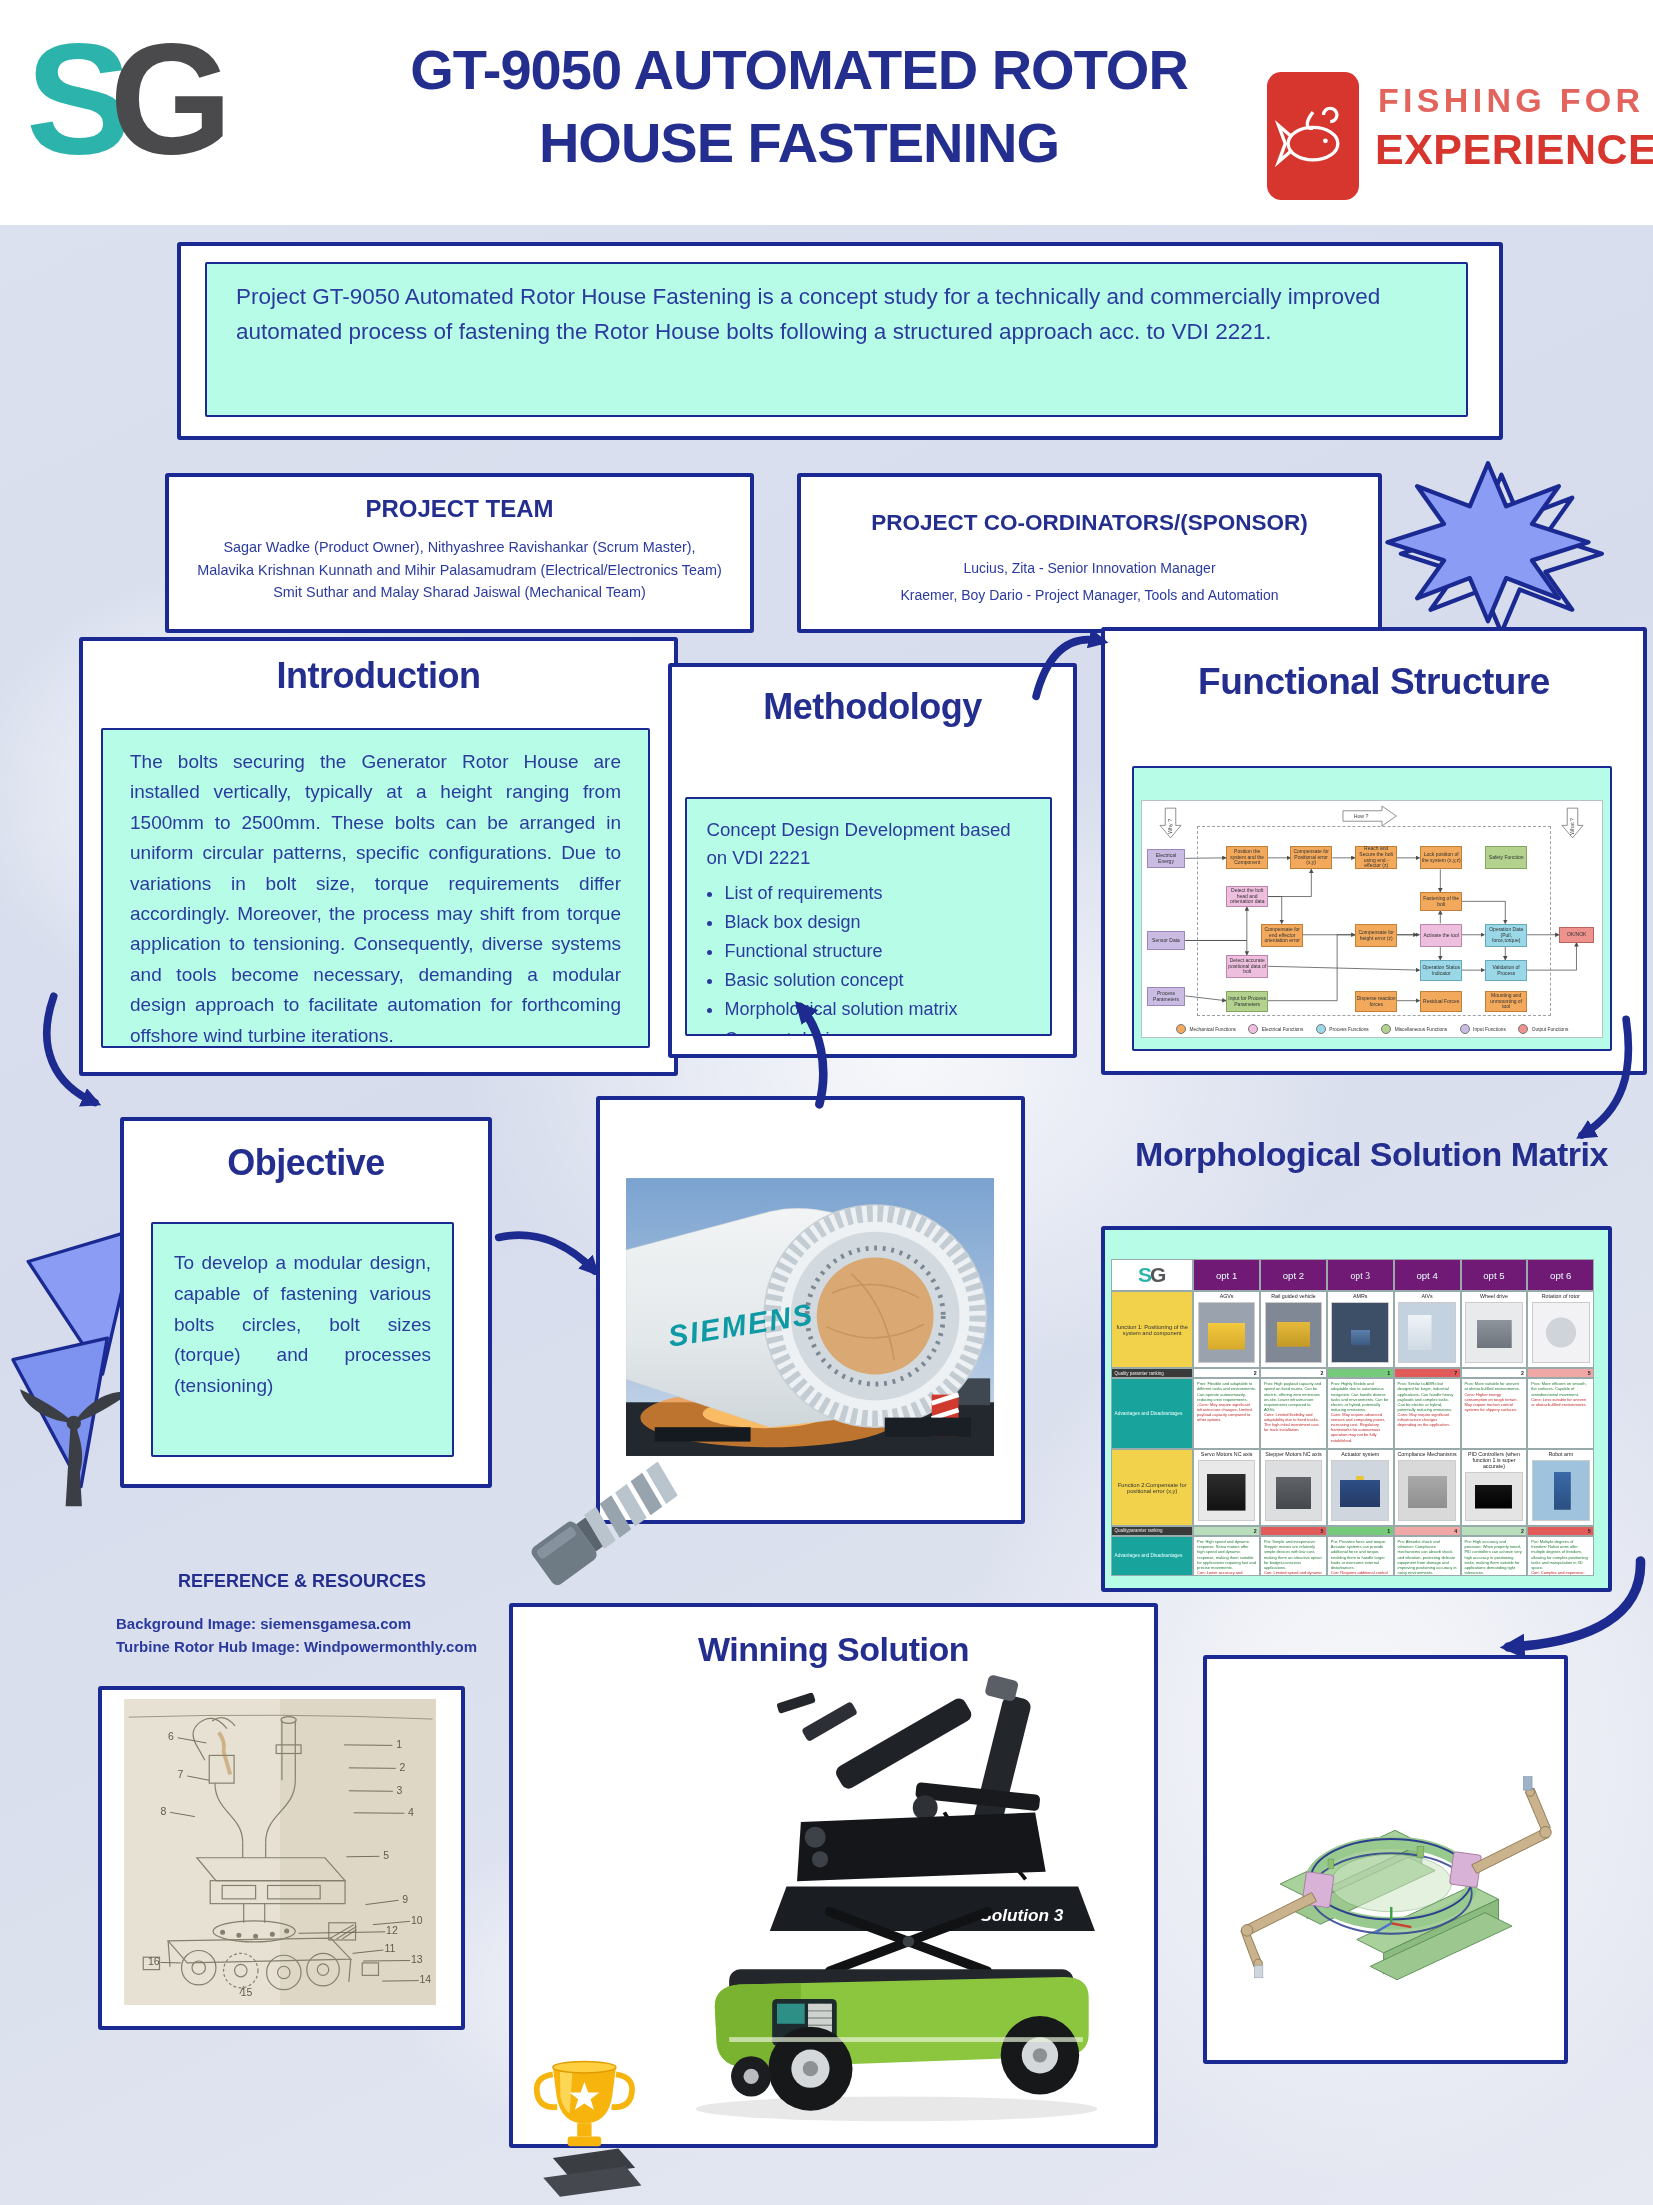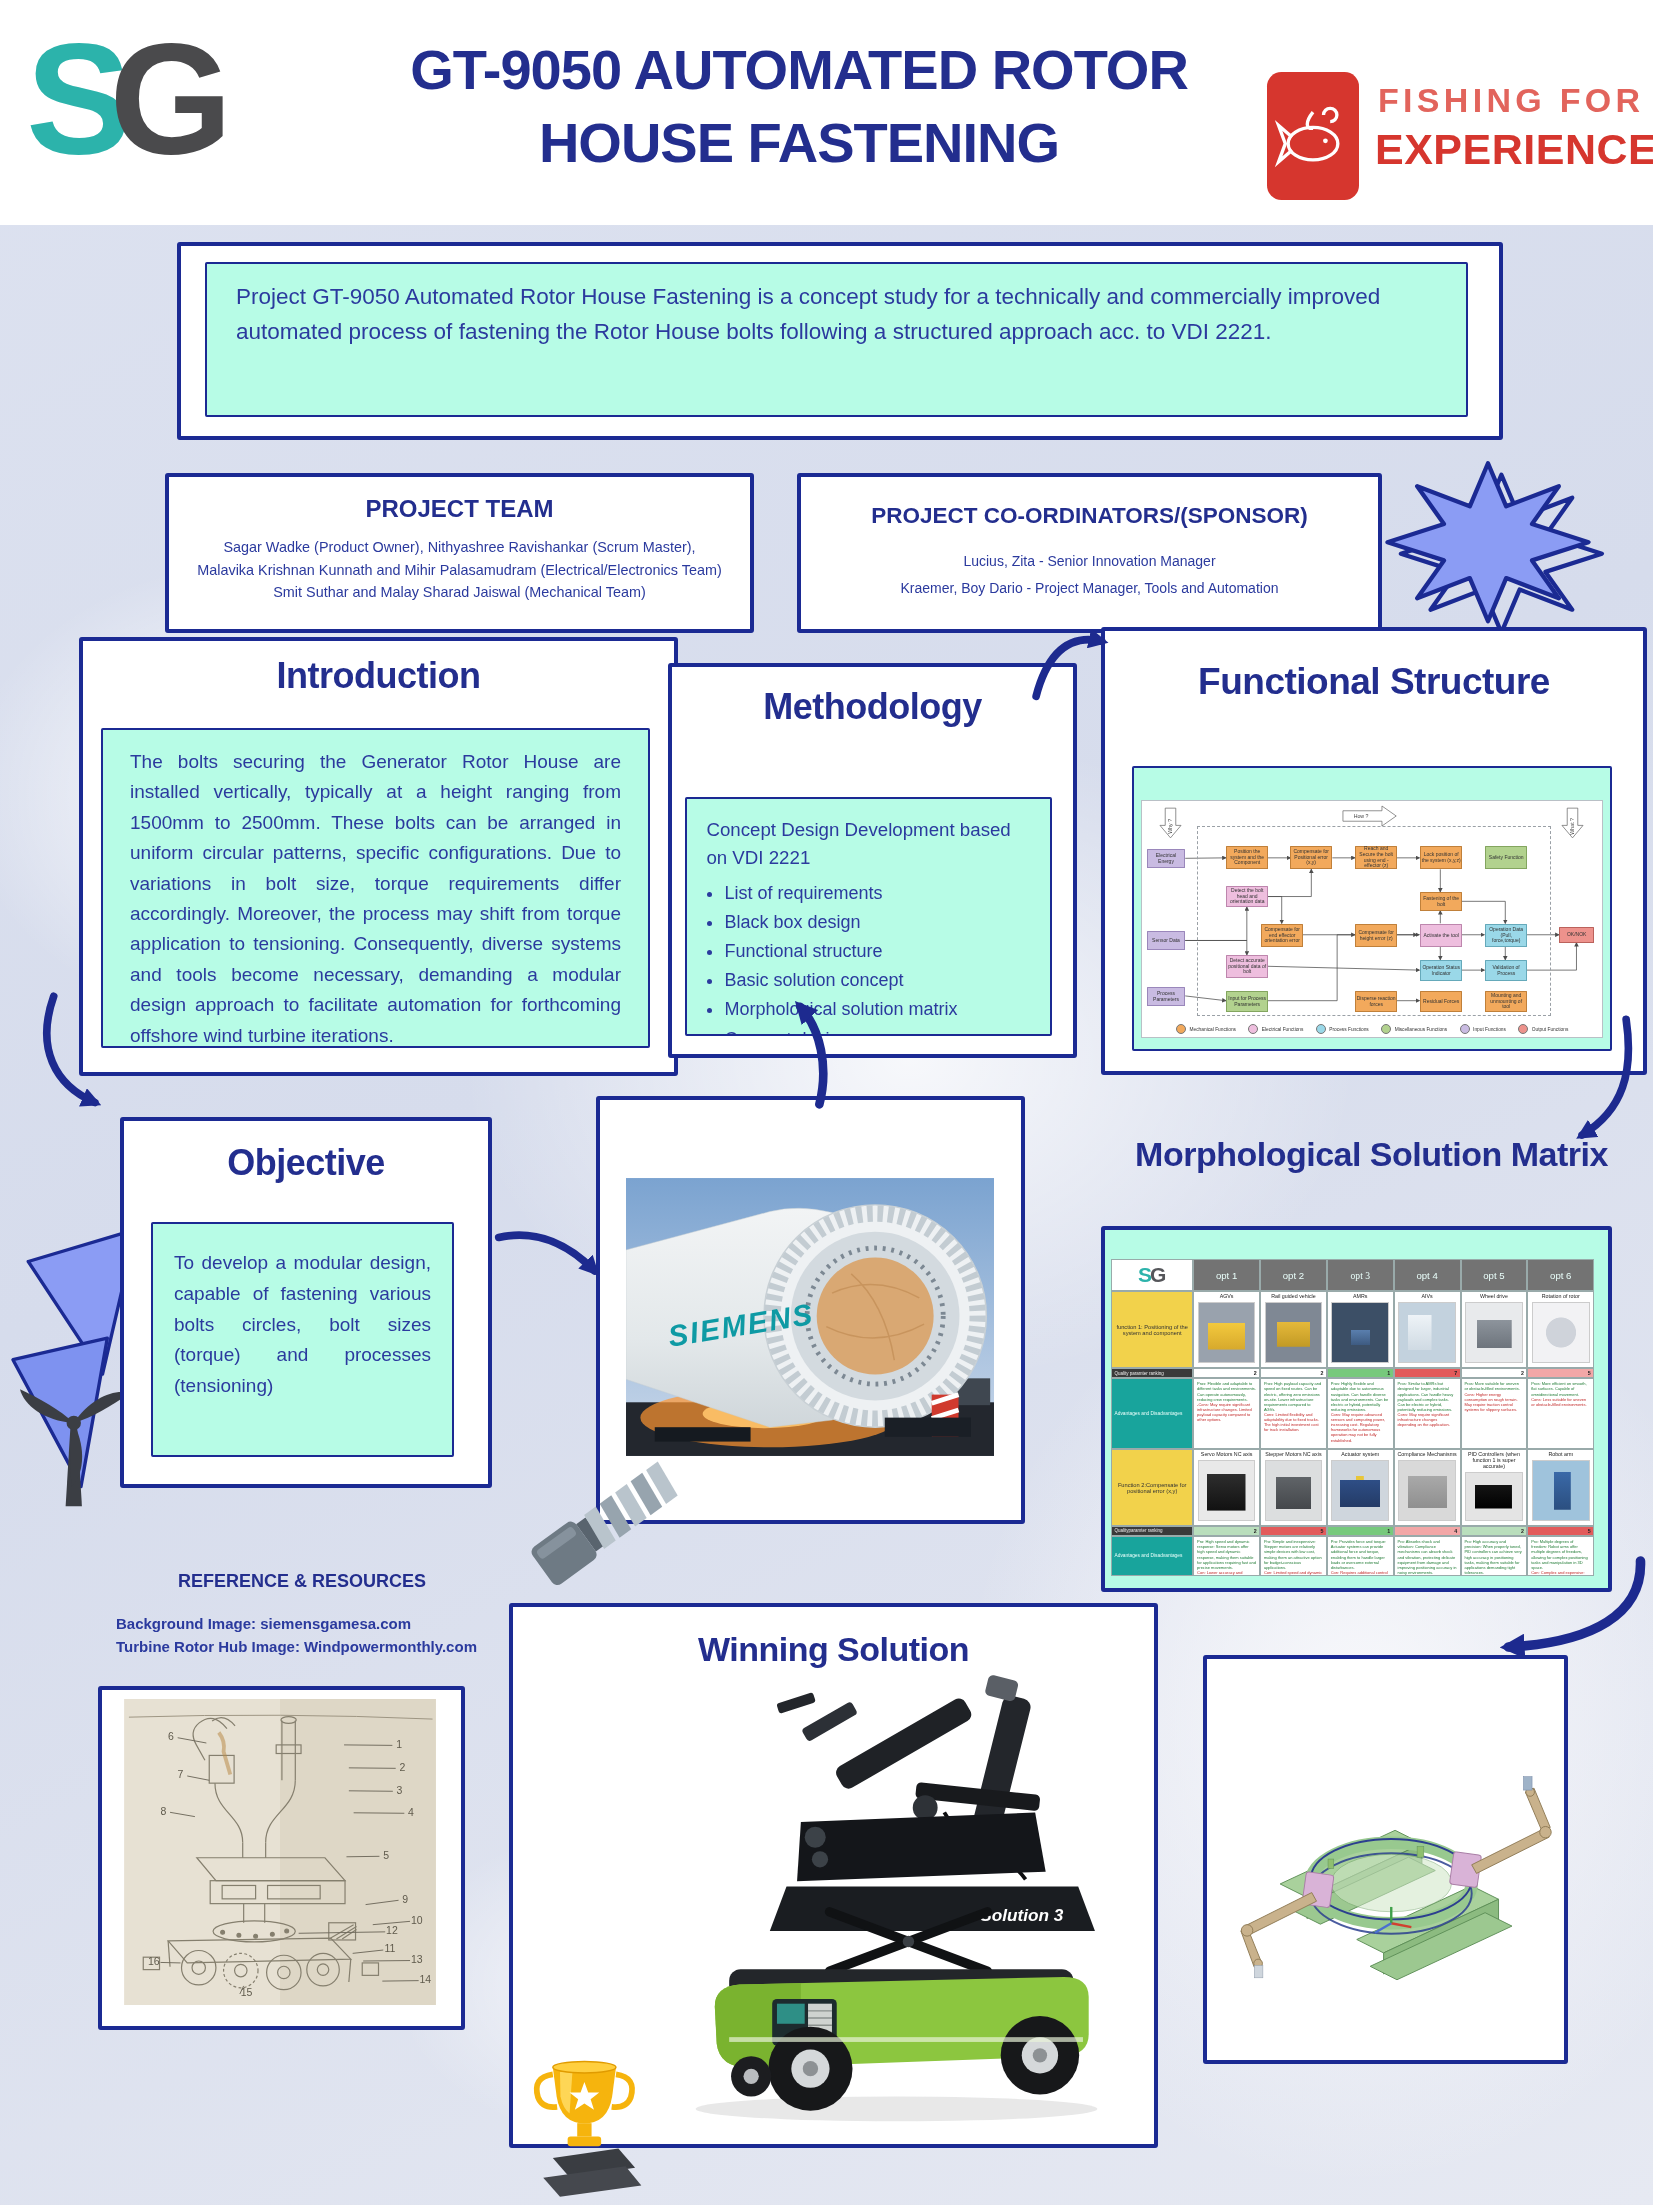"PROJECT CO-ORDINATORS/(SPONSOR)" #coord-card h3 { margin-top: 26px -> 33px }
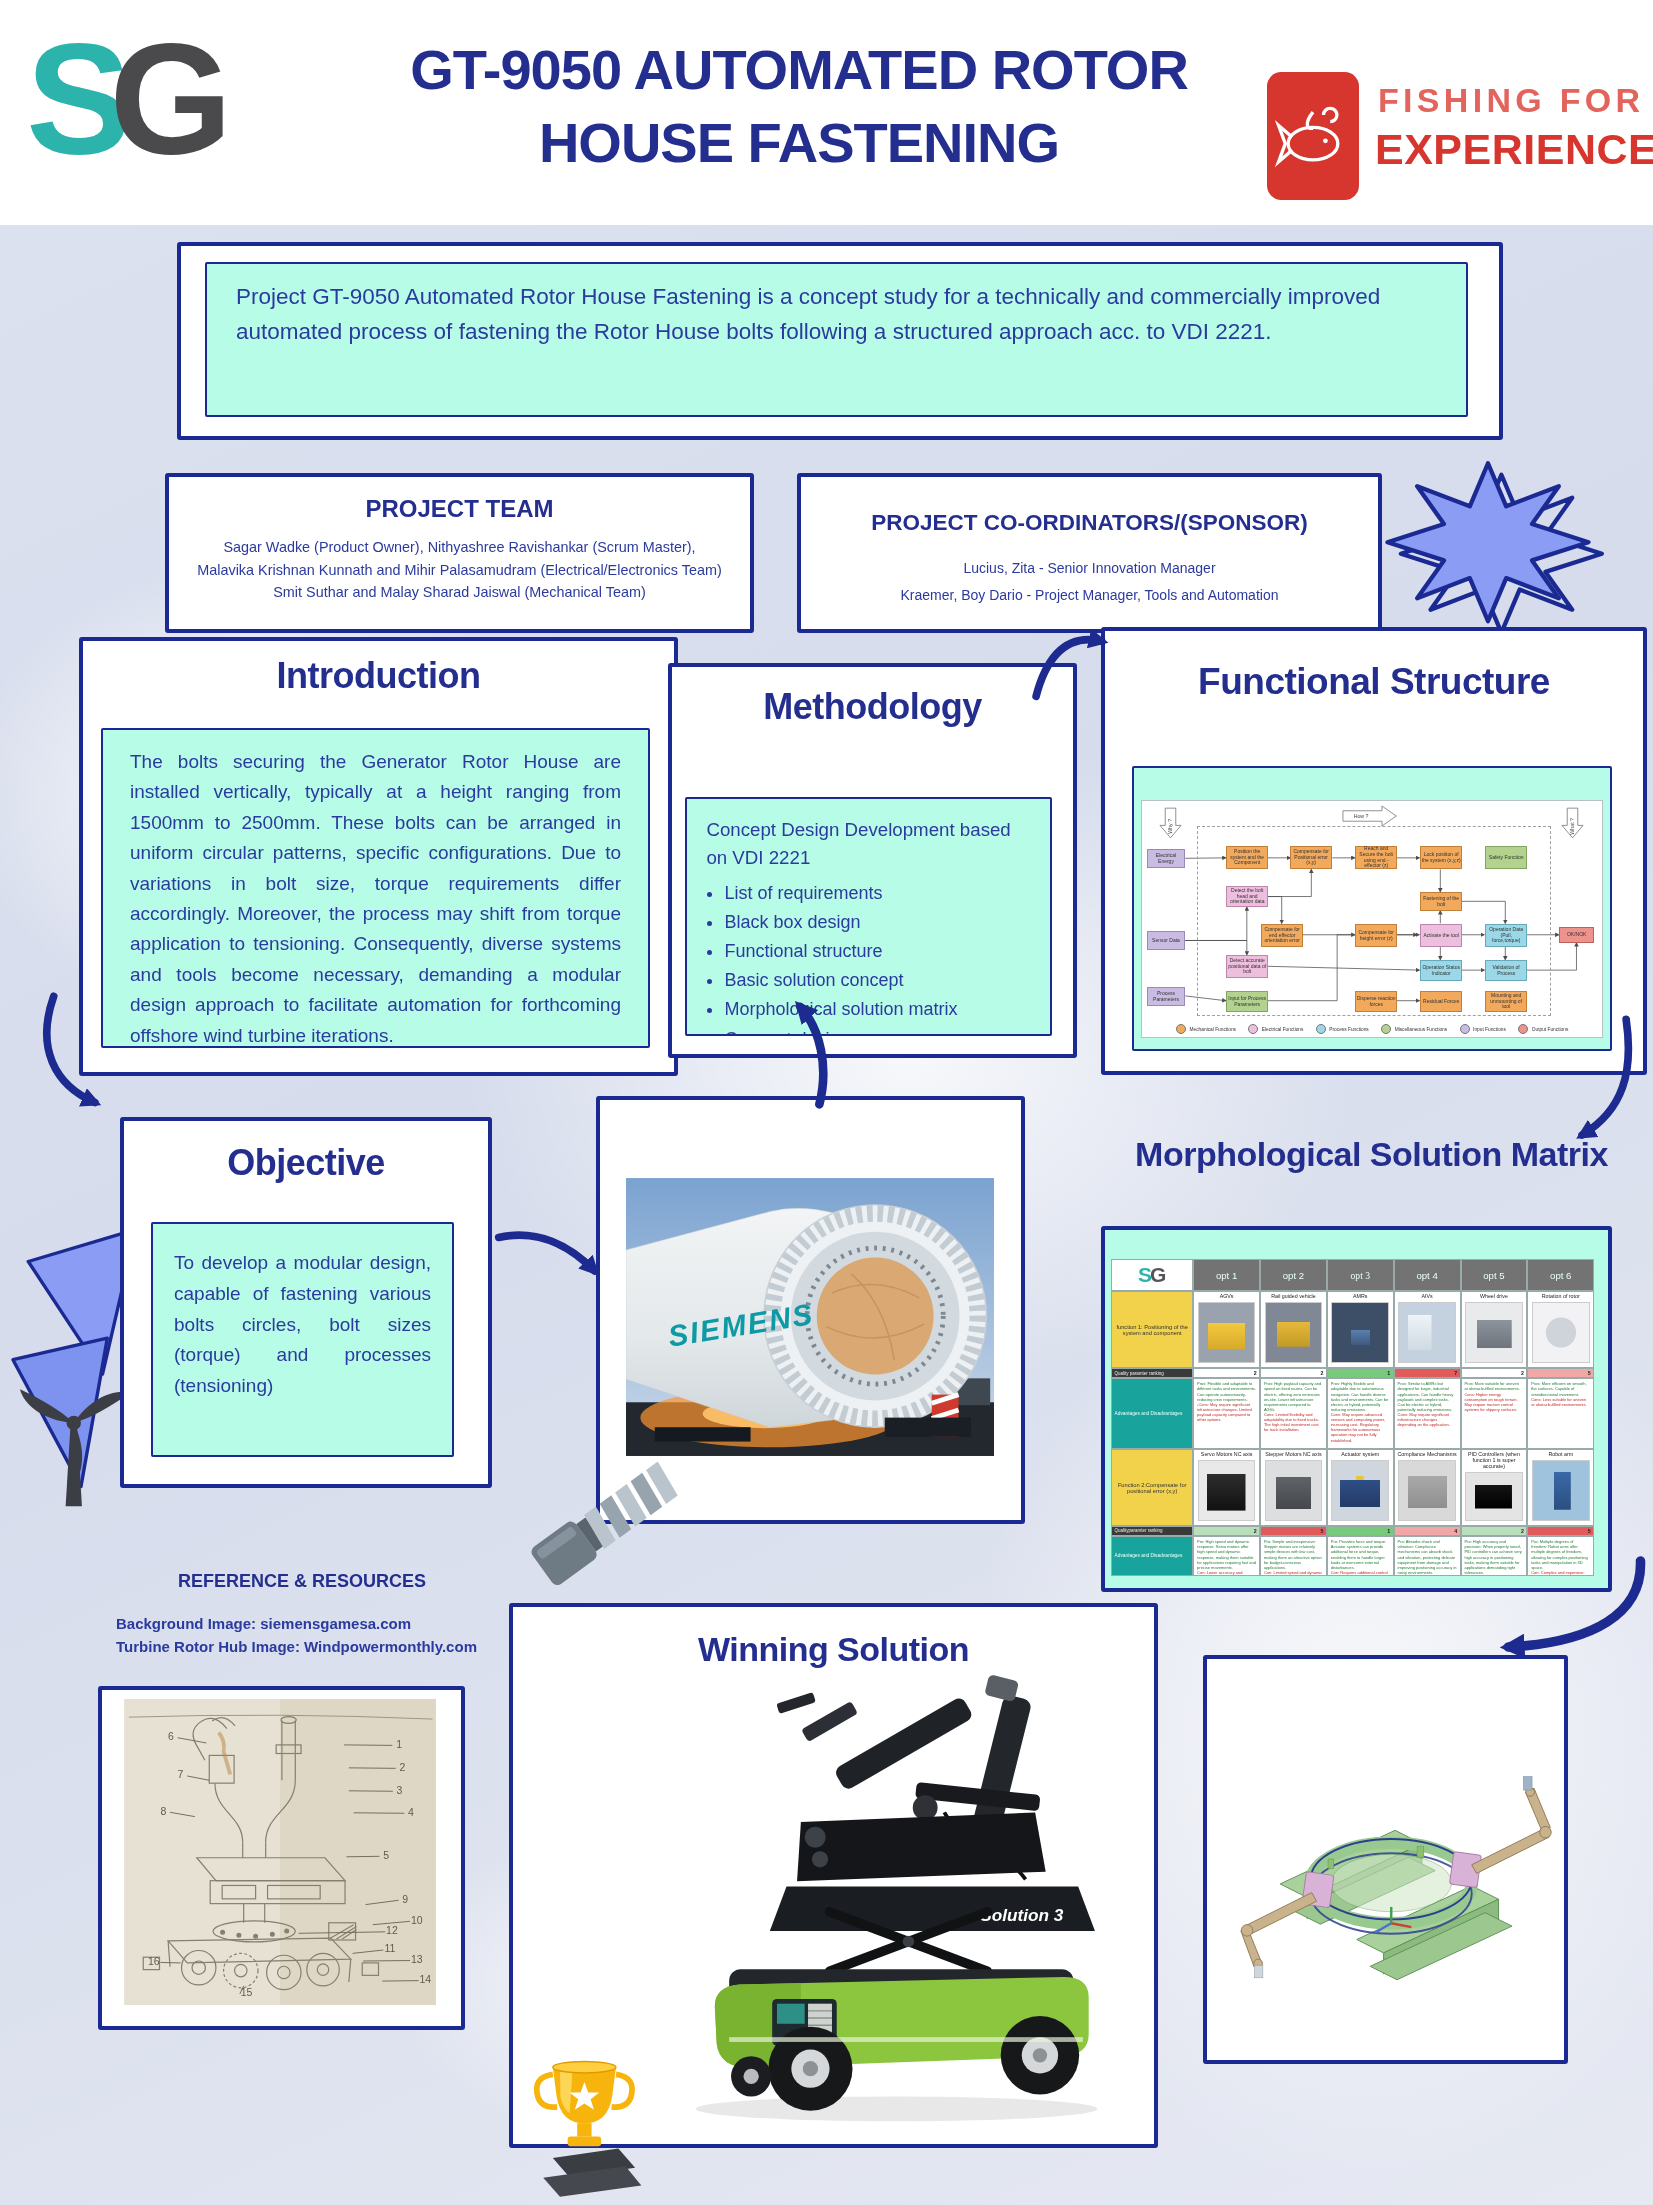"opt 1" .mx-head { background: #737373 -> #701a75 }
